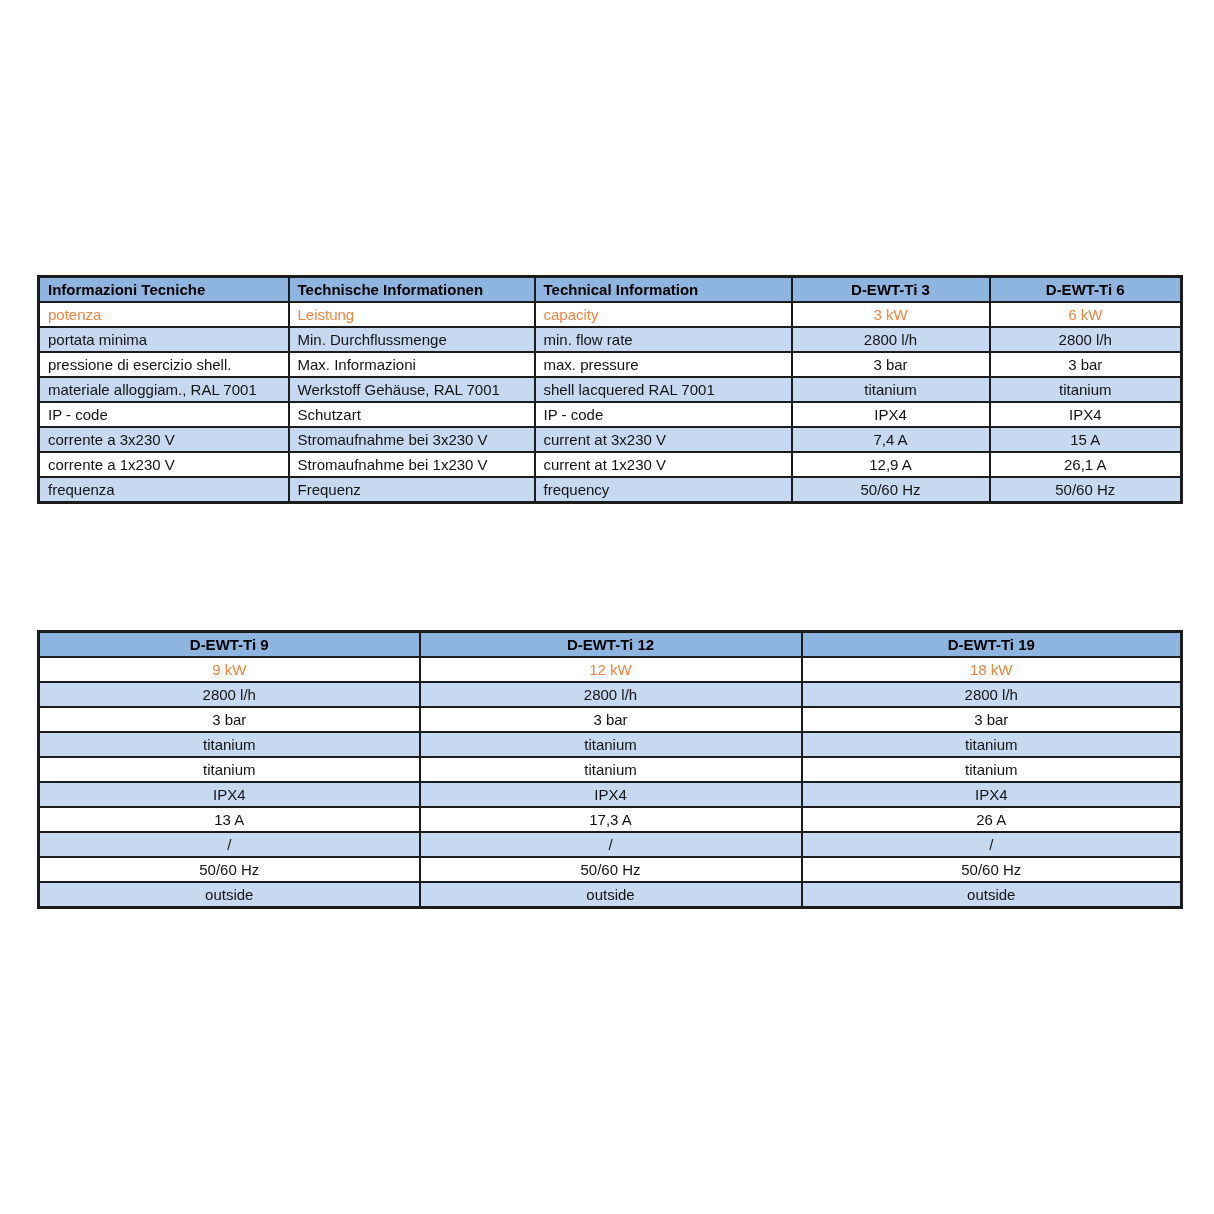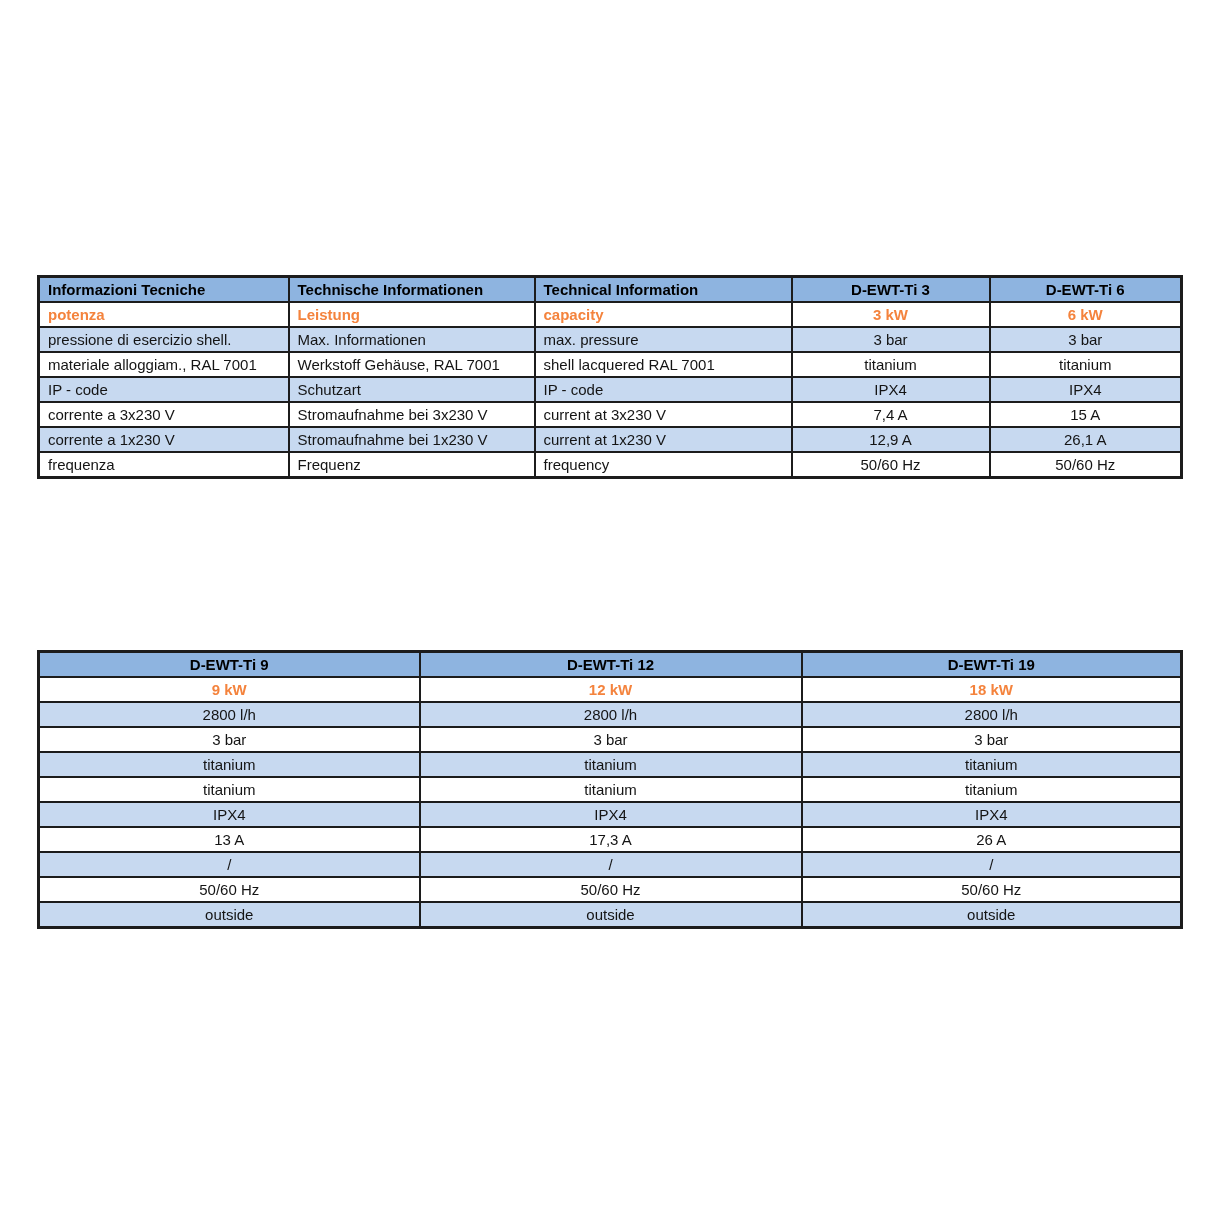"potenza" tr.highlight td { font-weight: bold -> normal }
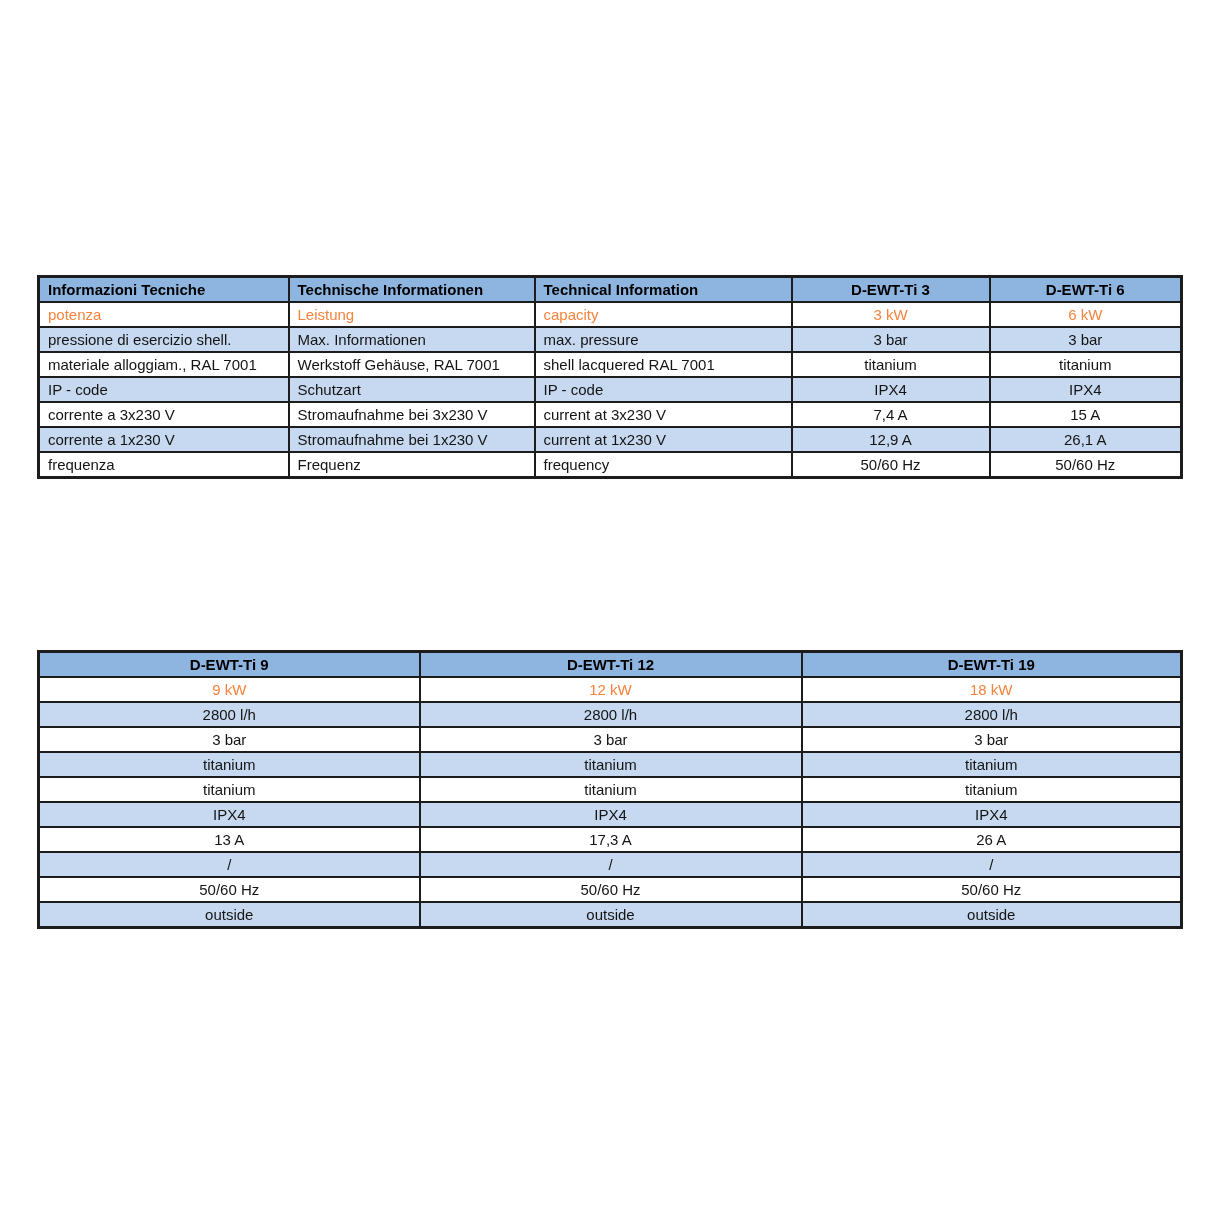"portata minima" tr { html: none -> <tr> <td>portata minima</td> <td>Min. Durchflussmenge</td> <td>min. flow rate</td> <td>2800 l/h</td> <td>2800 l/h</td> </tr> }
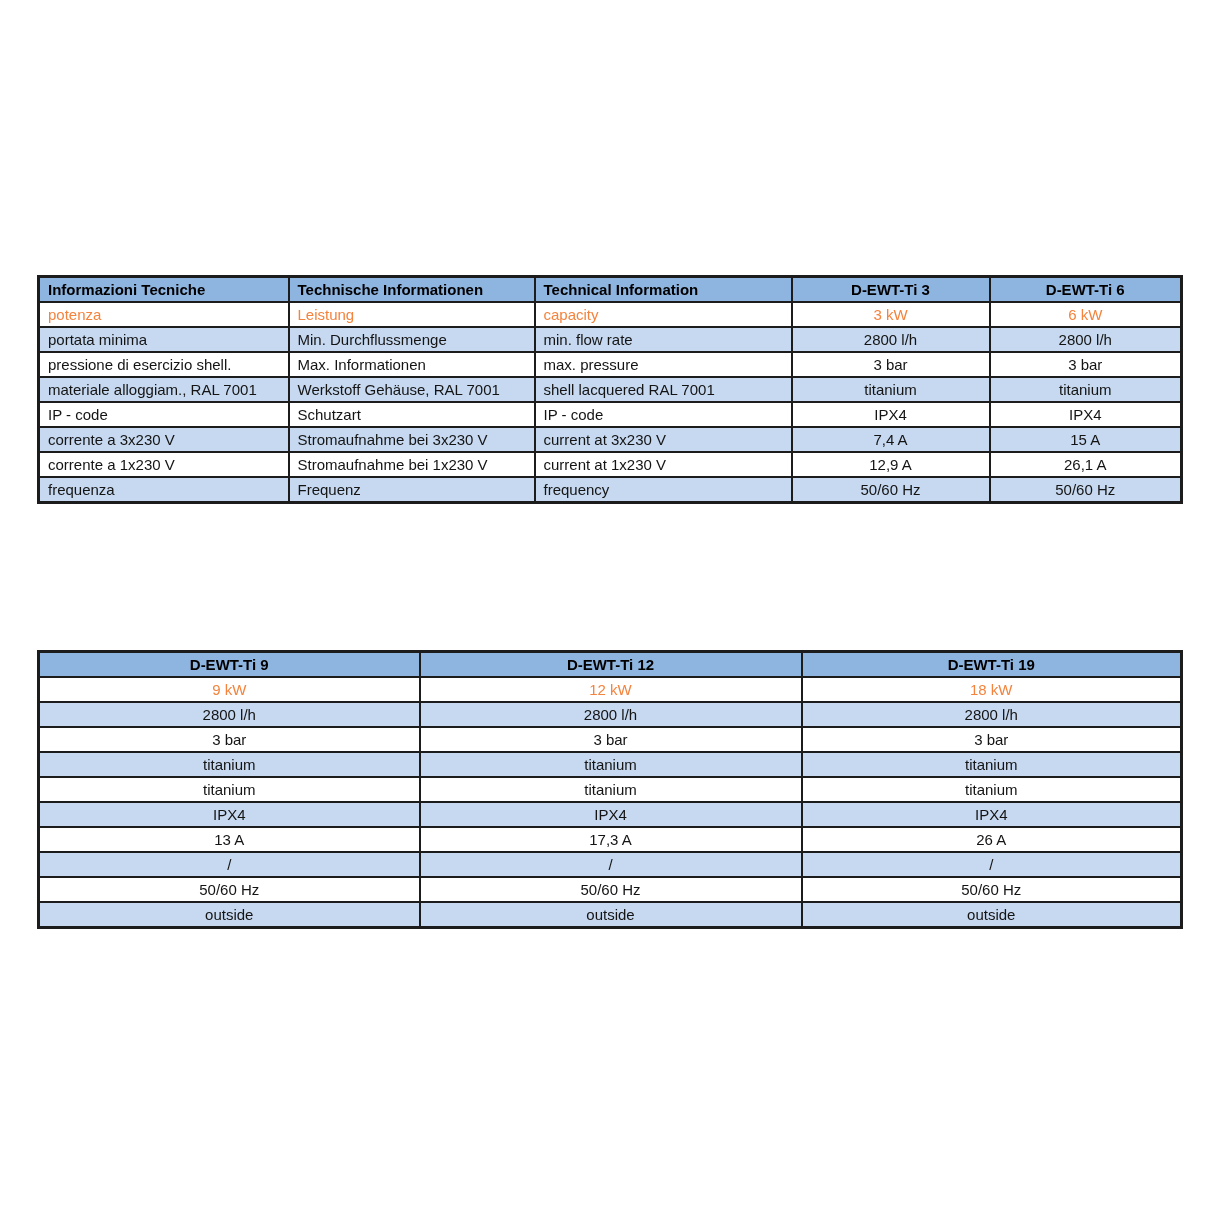"Max. Informationen" td { text: Informationen -> Informazioni }
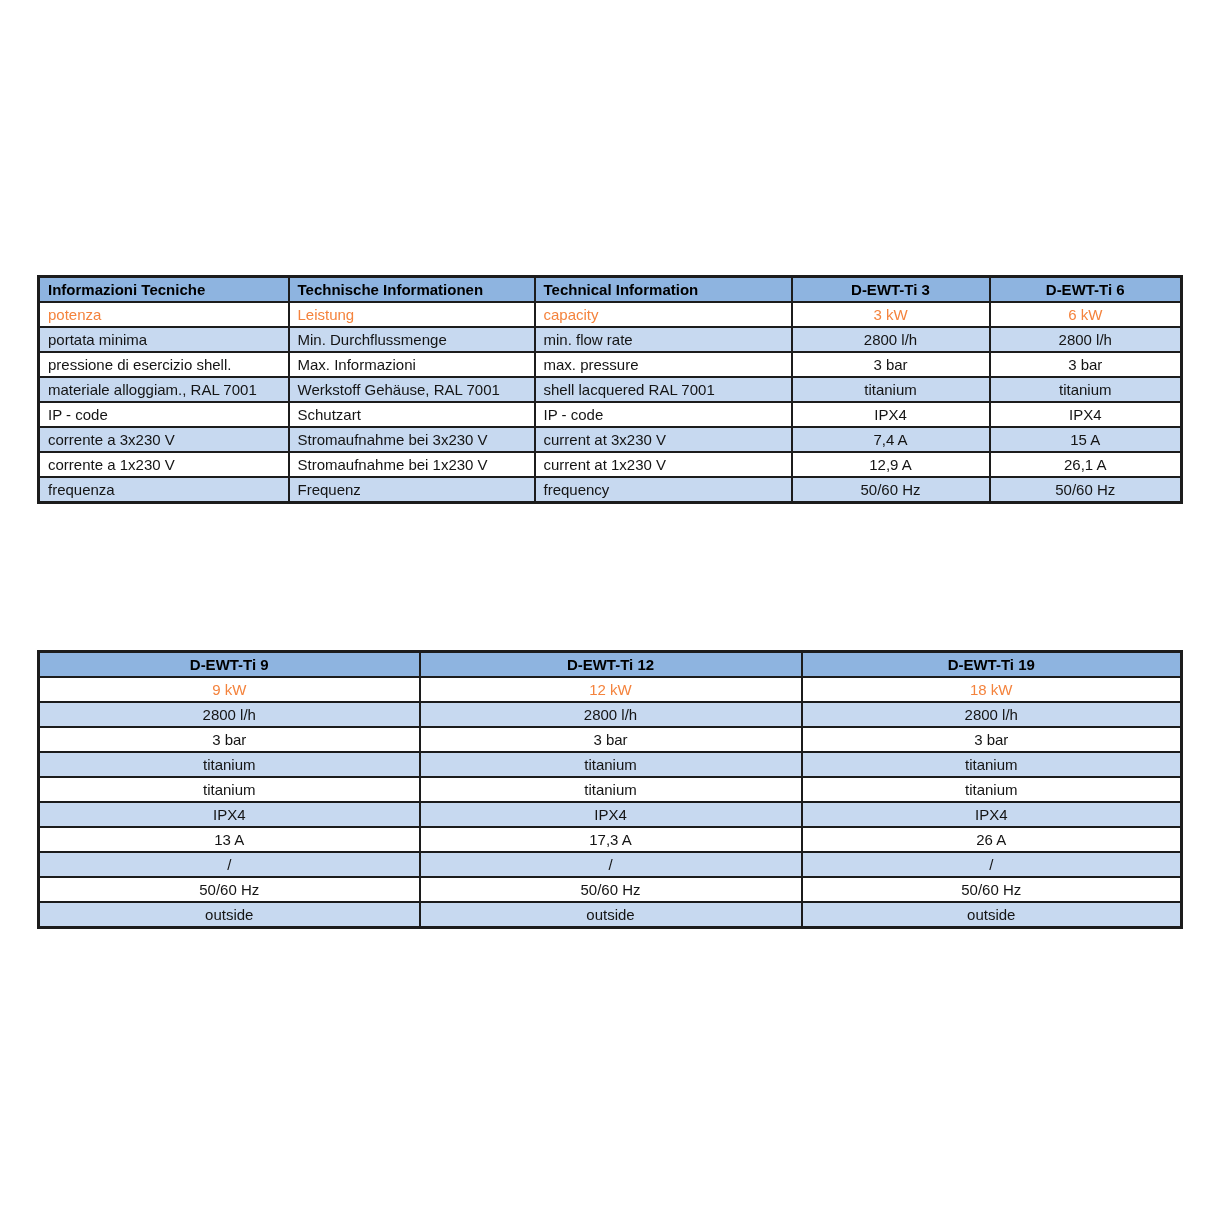"D-EWT-Ti 9" #table2 { top: 650px -> 630px }
